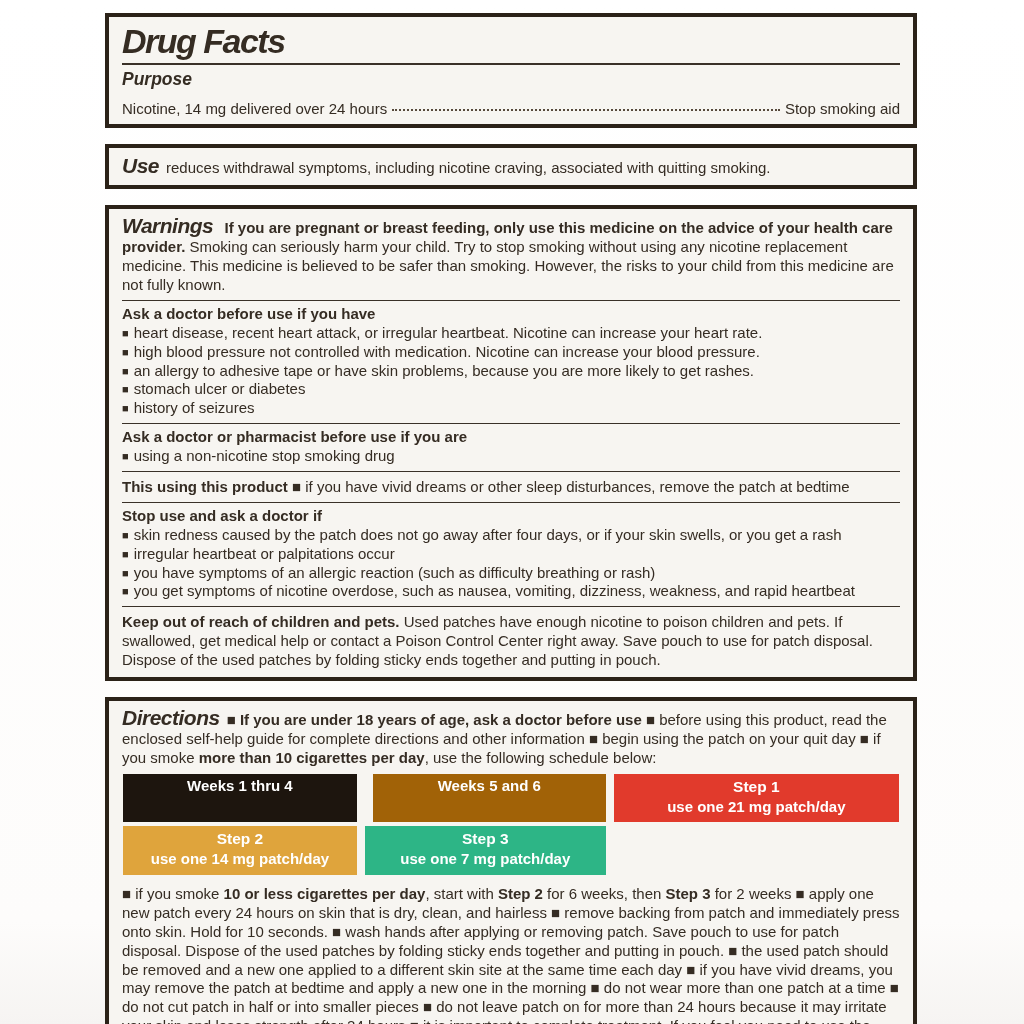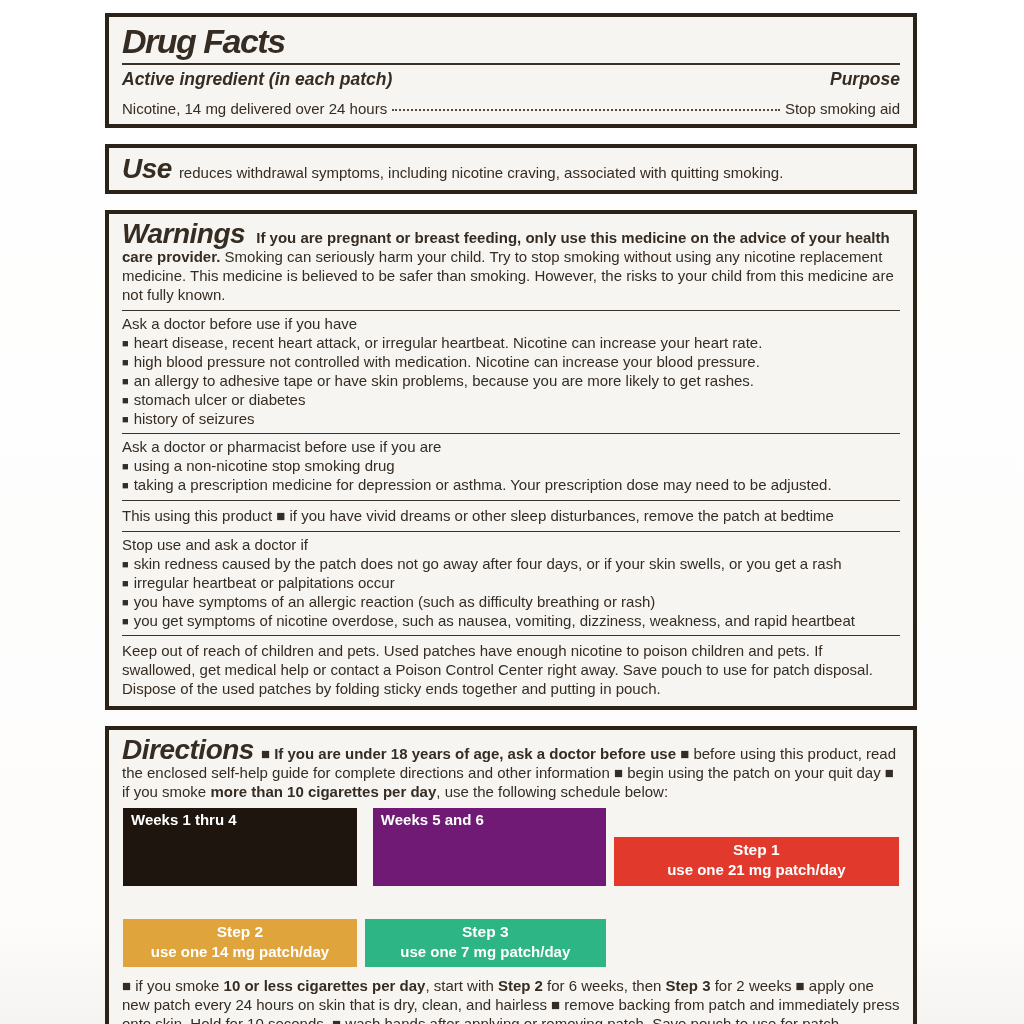"Active ingredient (in each patch)" span { html: <span>Active ingredient (in each patch)</span> -> none }
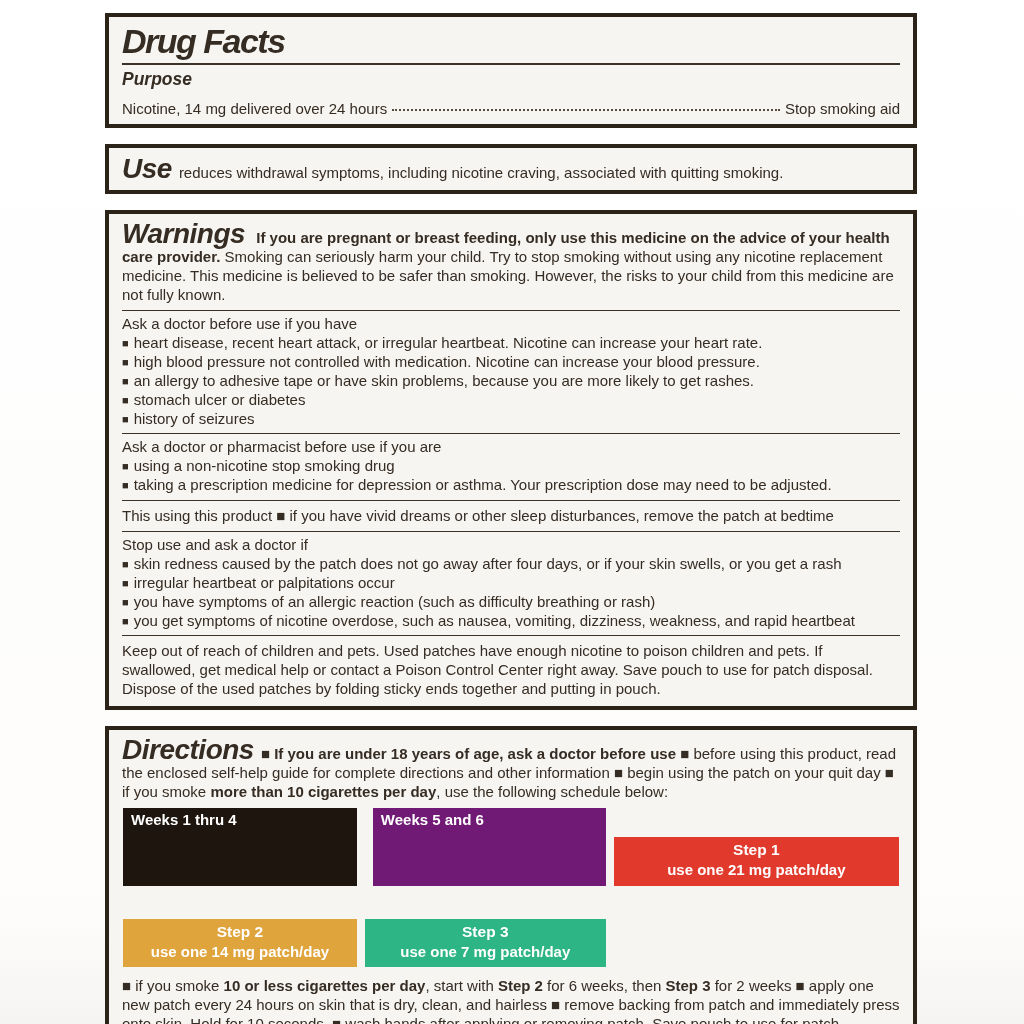"Use" .h2 { font-size: 28px -> 21px }
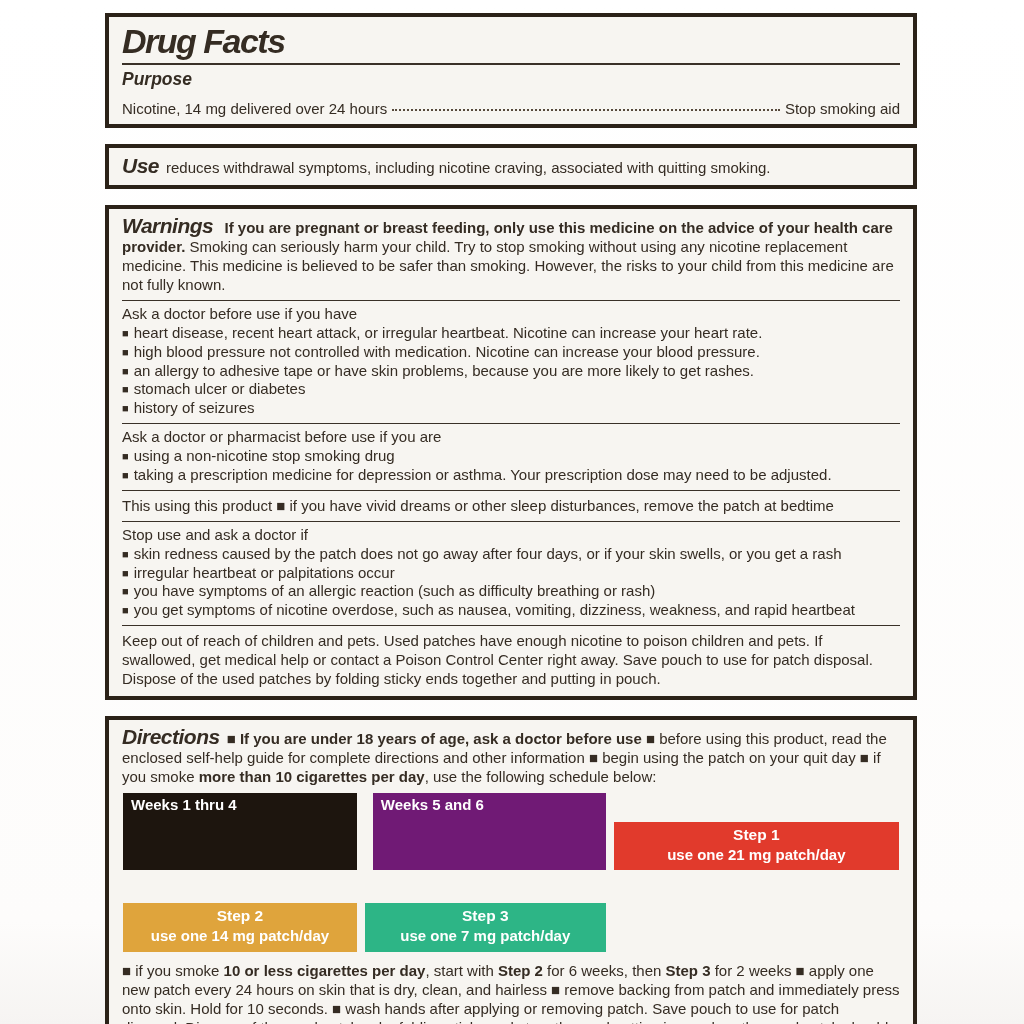"Ask a doctor before use" .subhead { font-weight: normal -> bold }
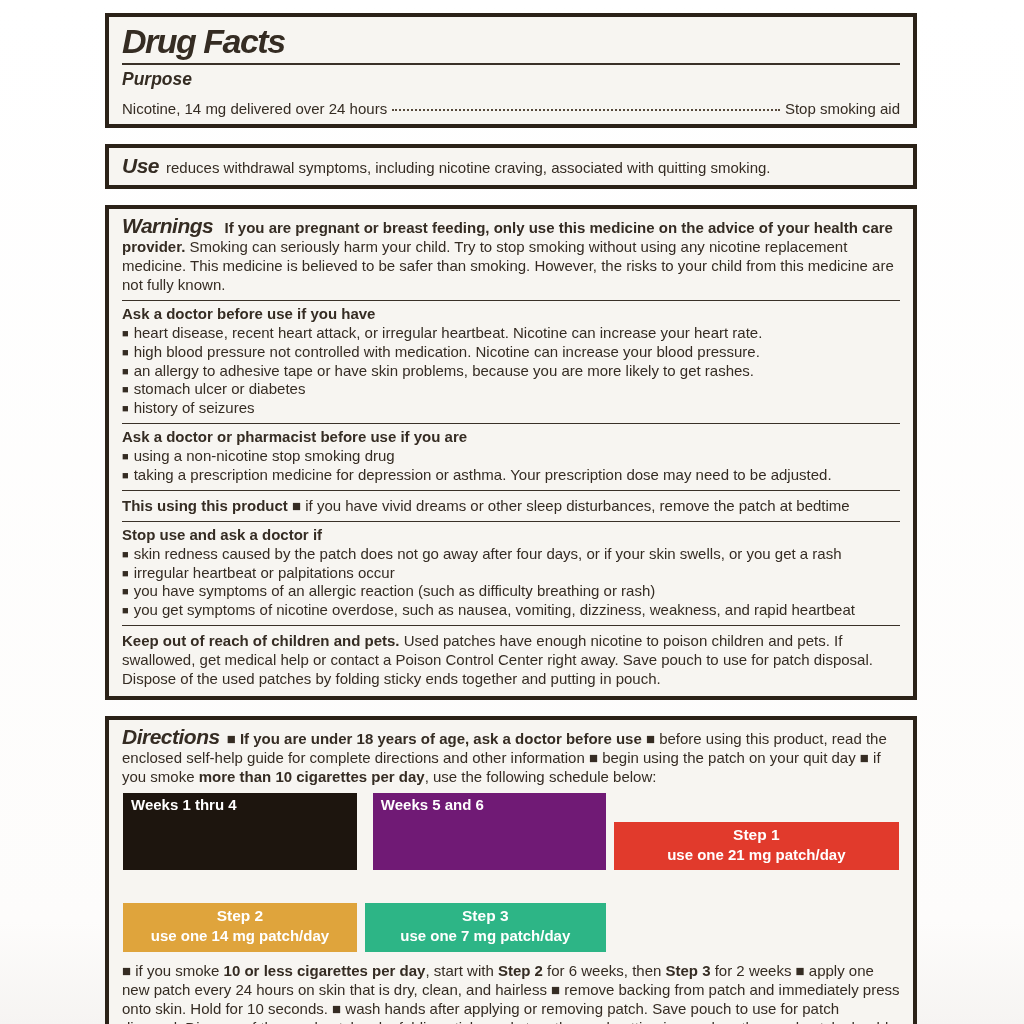"■ taking a prescription medicine" li { html: <li><span>■</span><span>taking a prescription medicine for depression or asthma. Your prescription dose may need to be adjusted.</span></li> -> none }
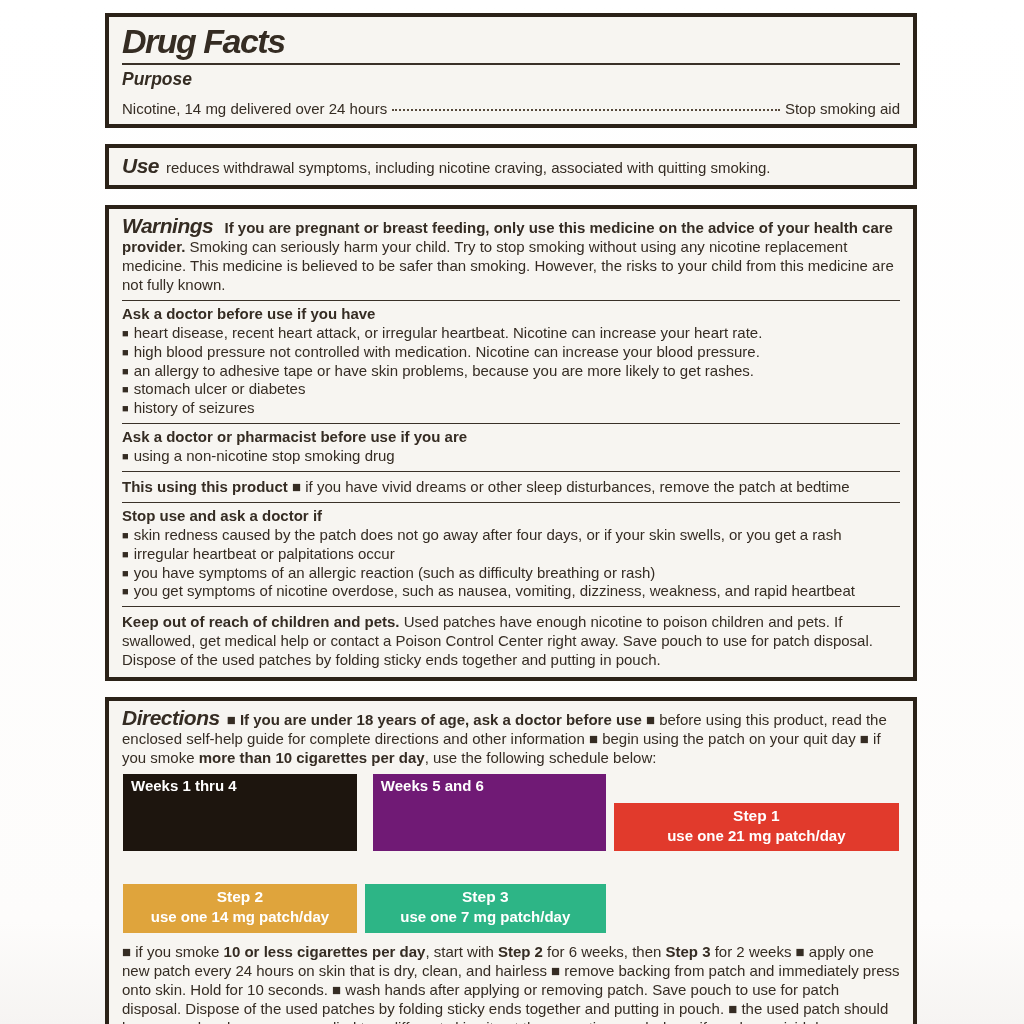"Weeks 1 thru 4" .sched .hdr { padding: 3px 8px 4px -> 3px 0 4px; text-align: left -> center }
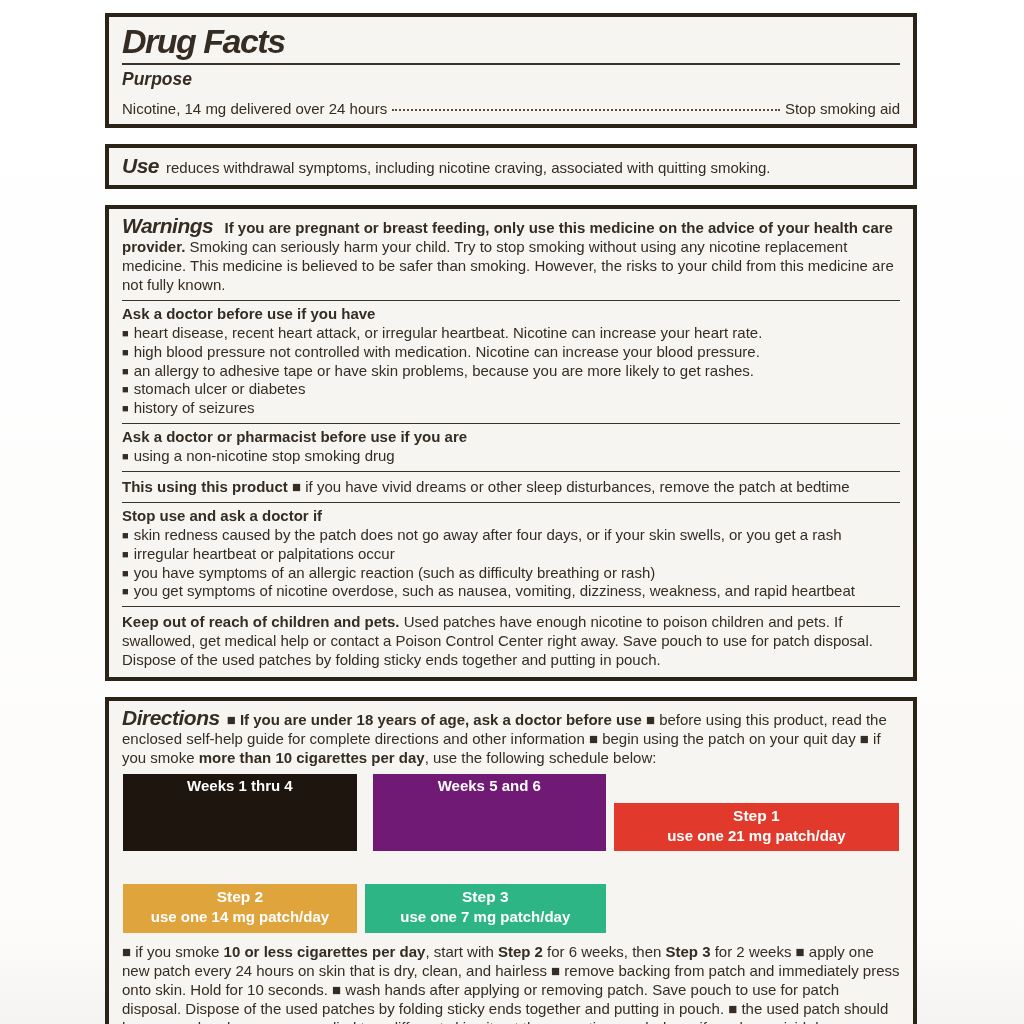"Weeks 5 and 6" div.hdr { background: #701a75 -> #a16207 }
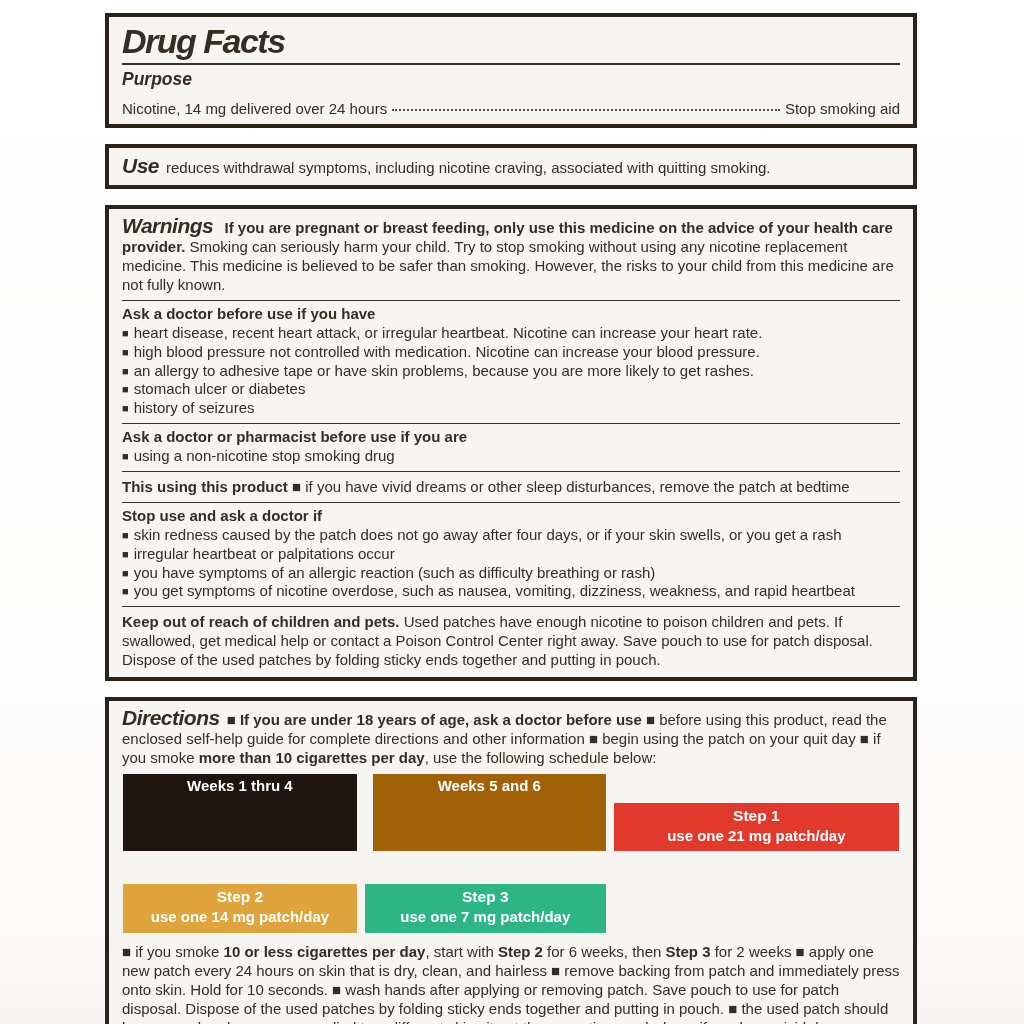"Step 1" .sched .cell { margin-top: 29px -> none }
